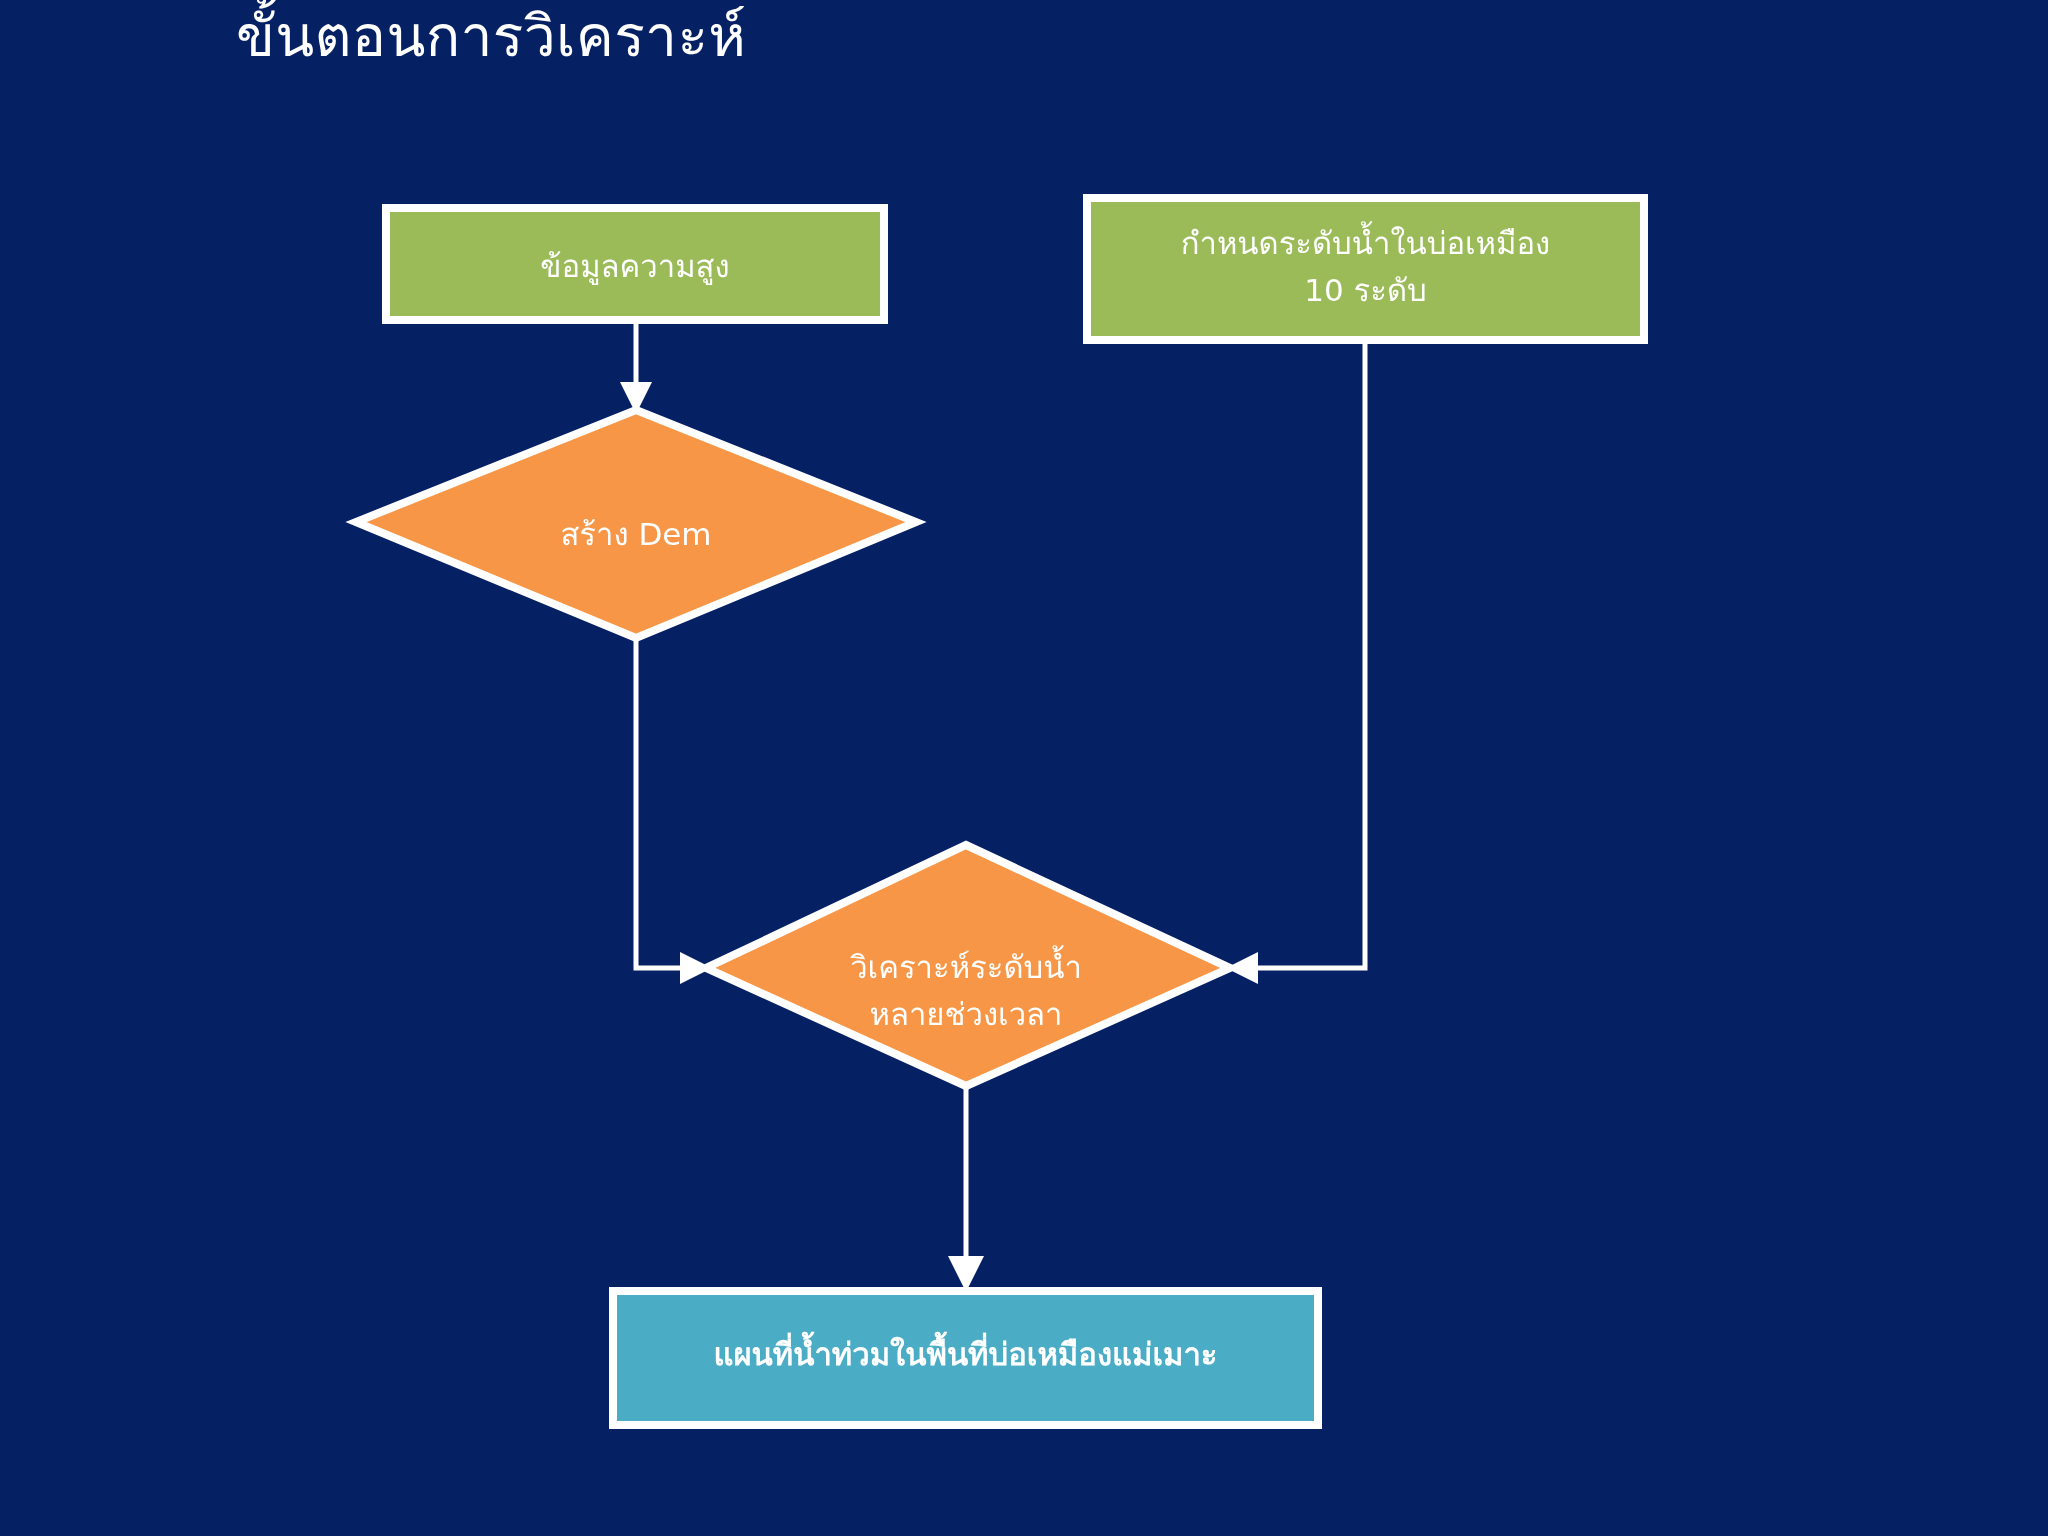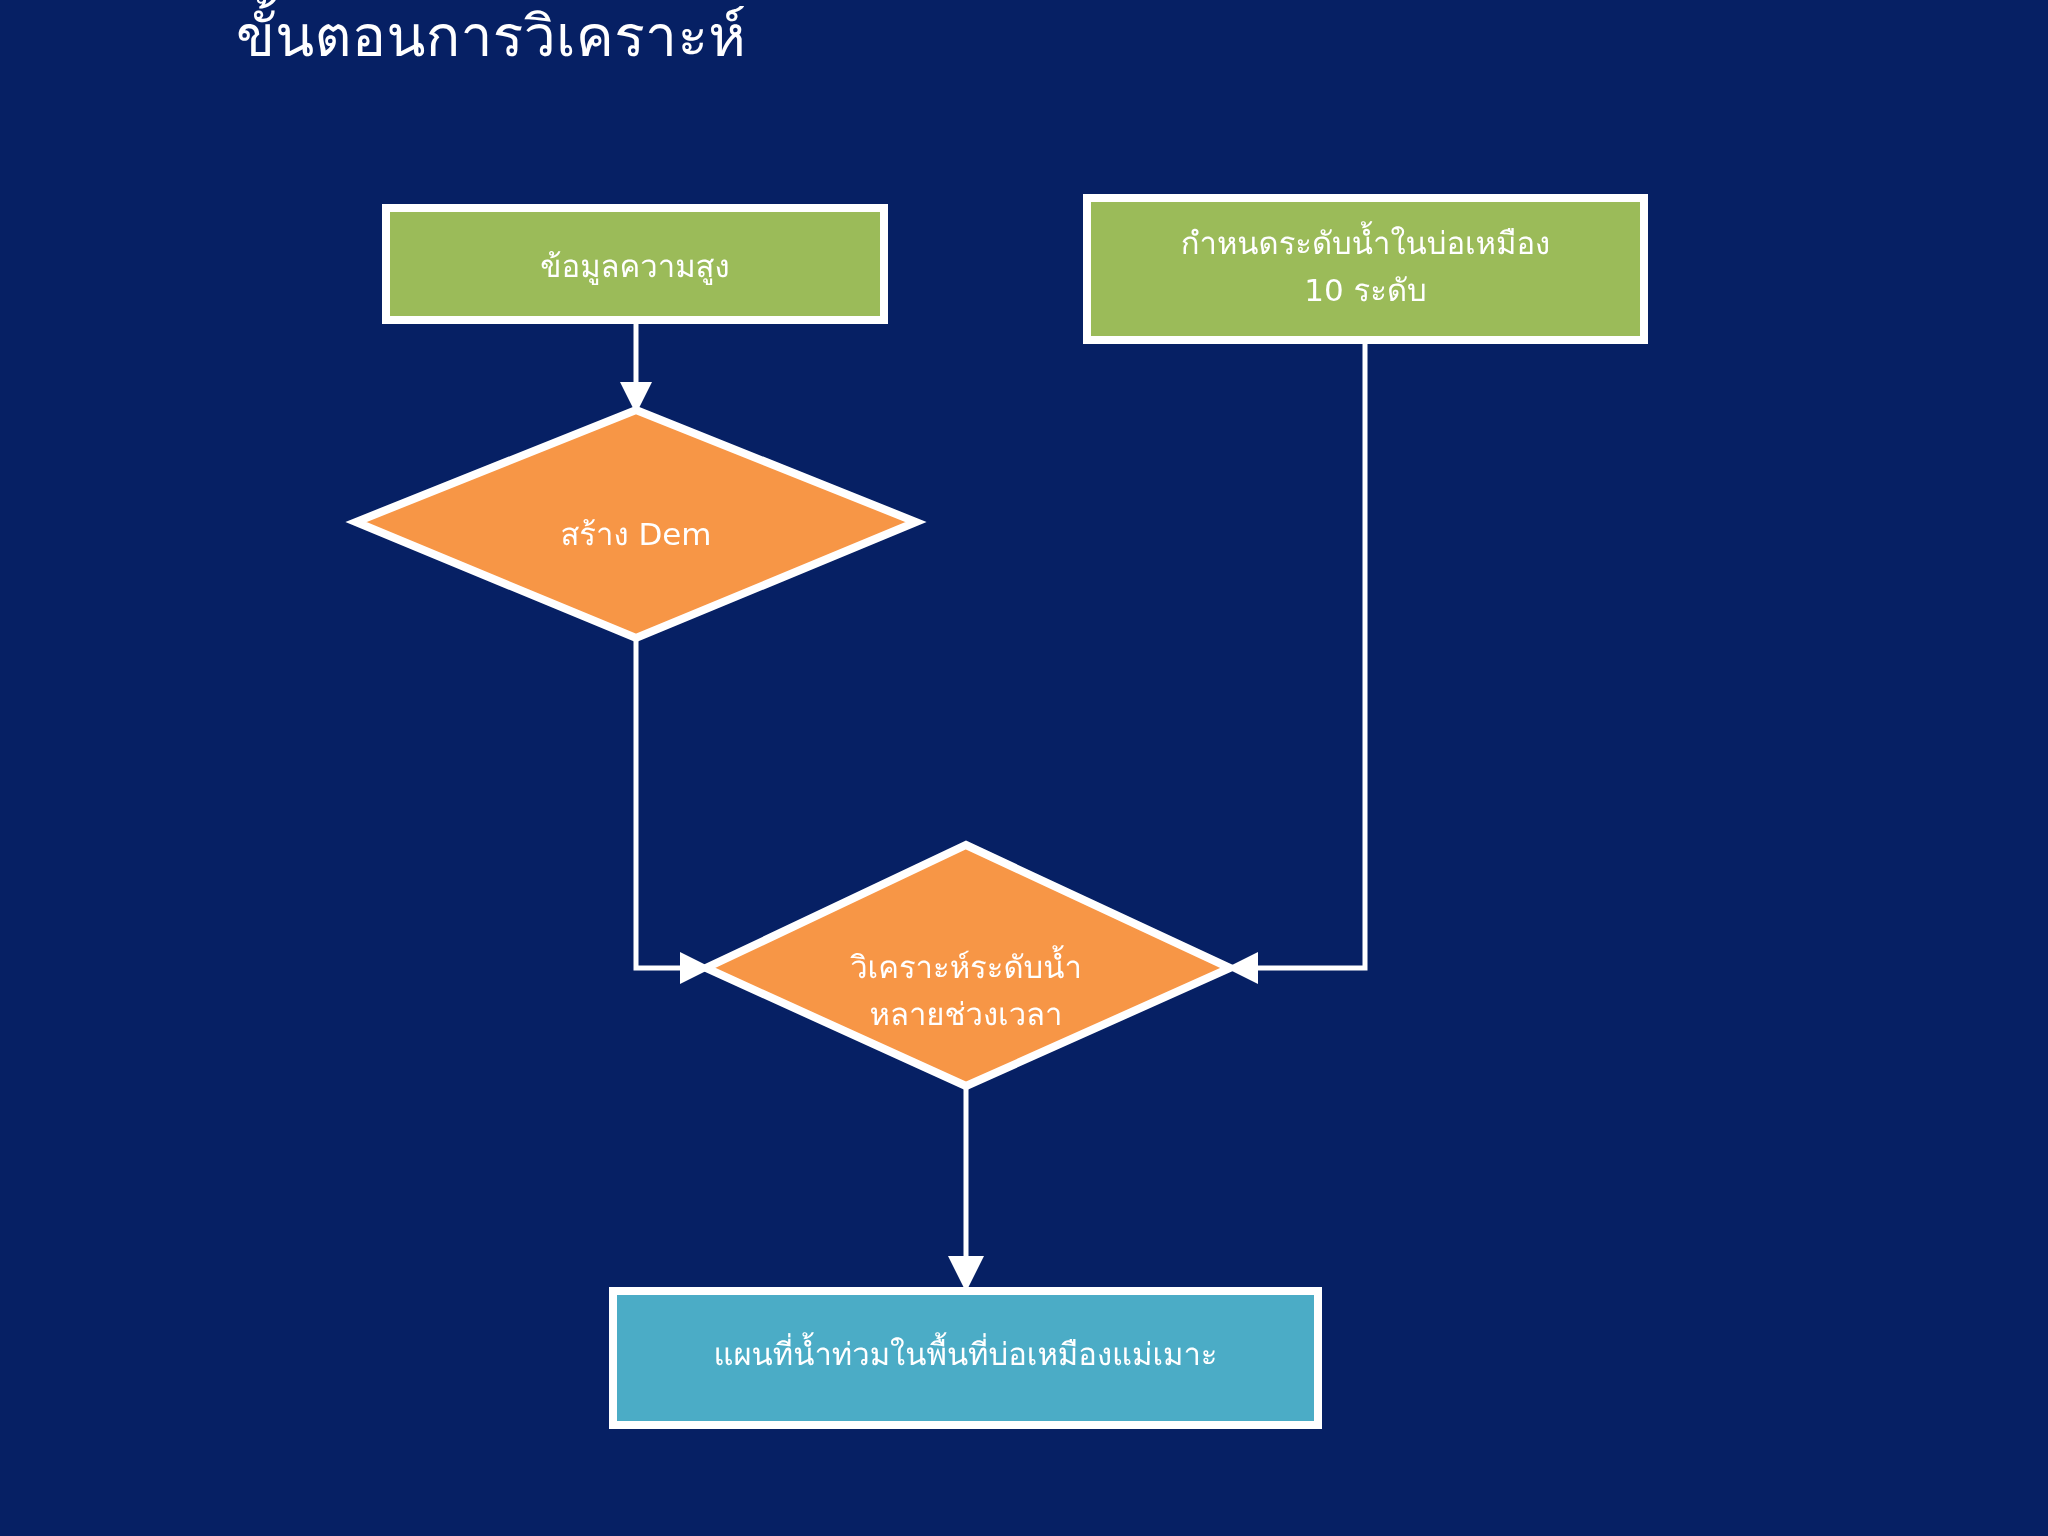"แผนที่น้ำท่วมในพื้นที่บ่อเหมืองแม่เมาะ" div.node-label { font-weight: none -> bold }
